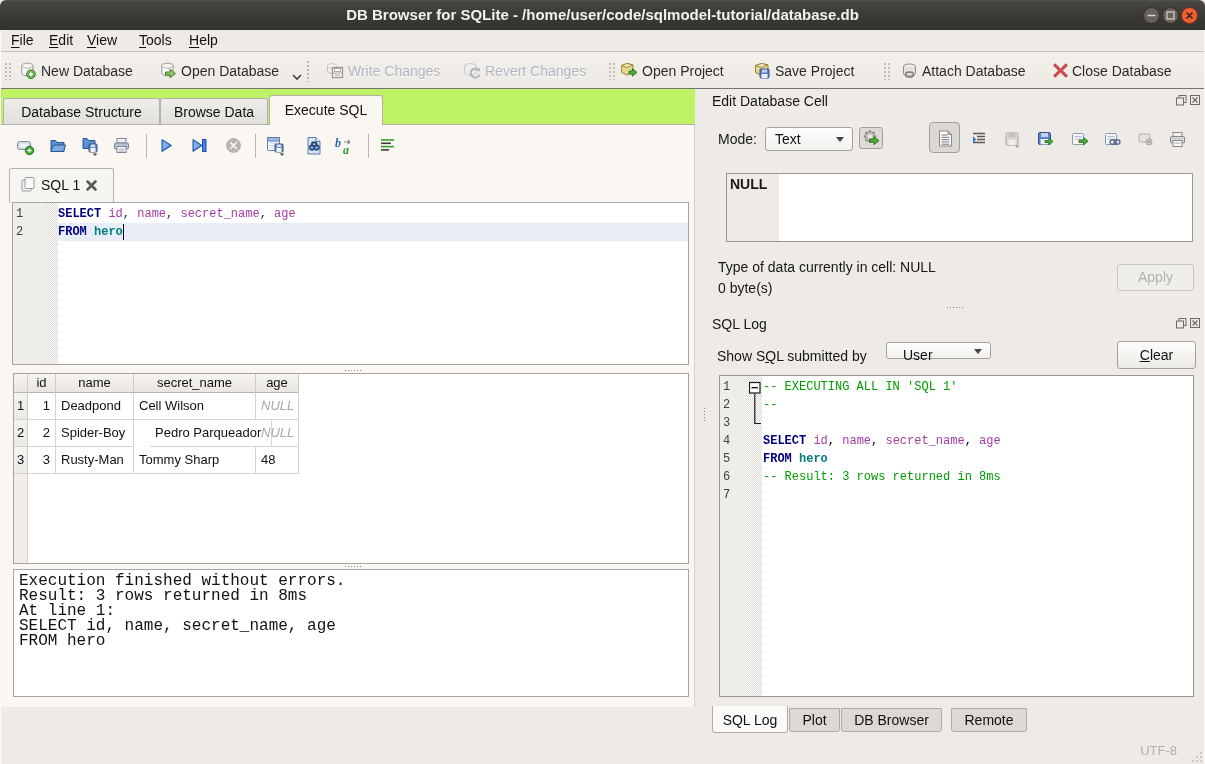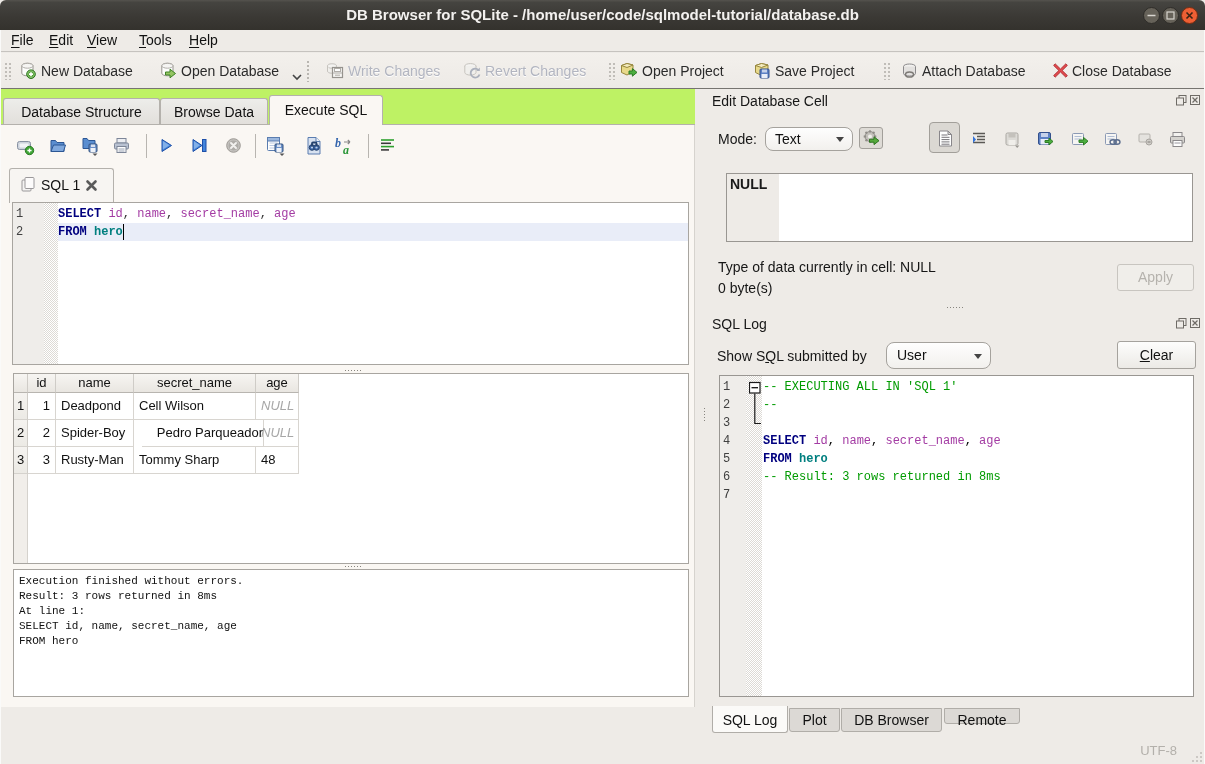"Text" .combo { border-radius: 8px -> 3px }
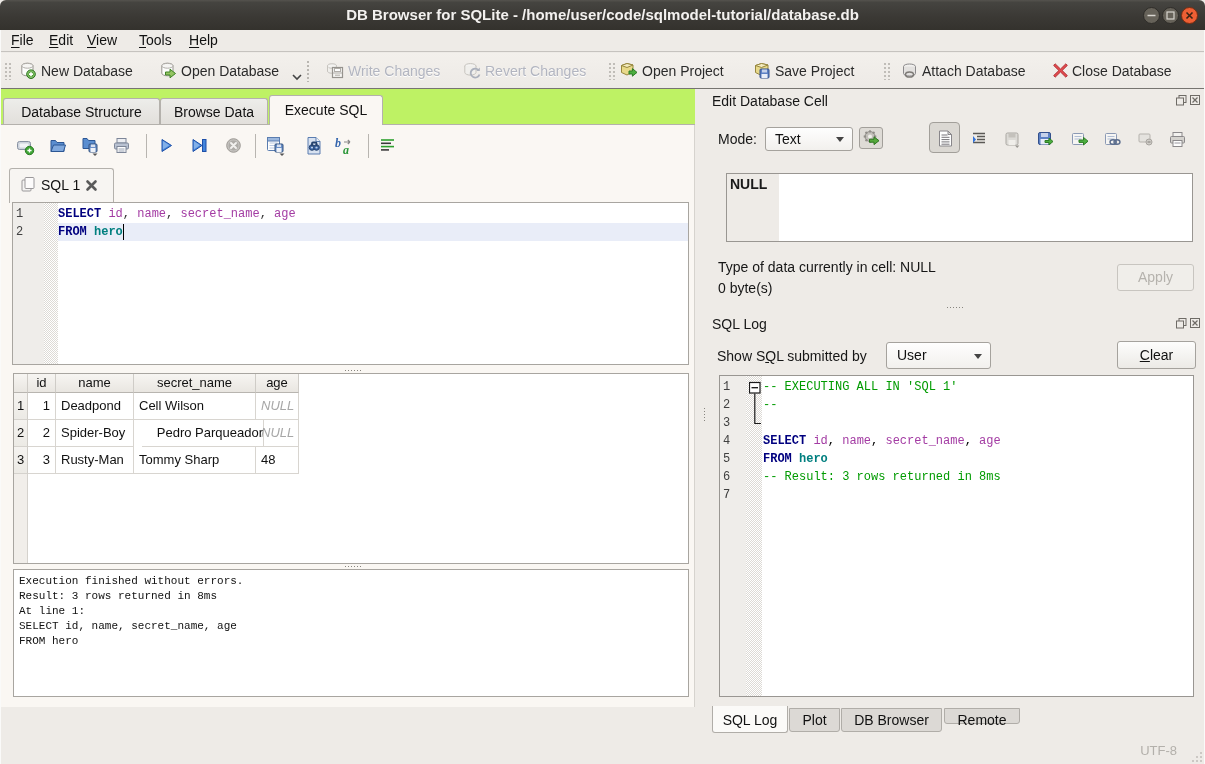"User" div.combo { height: 27px -> 17px; padding-left: 10px -> 16px }
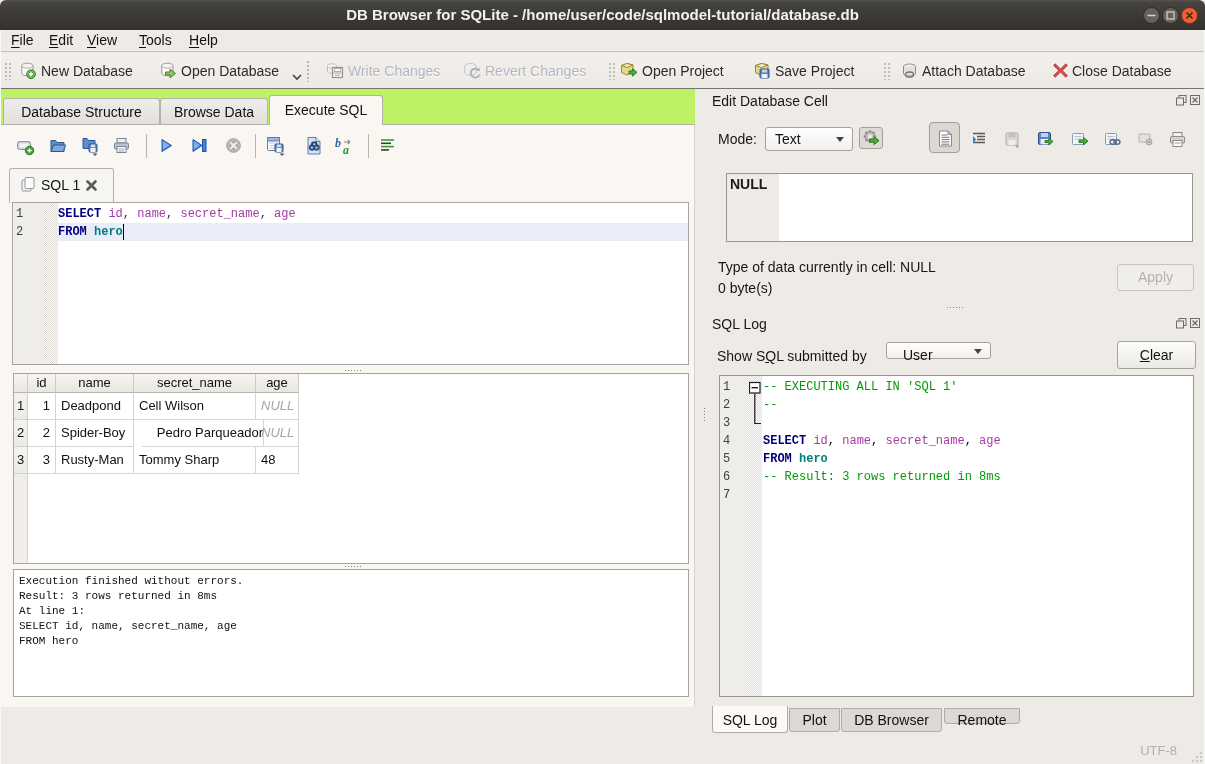"Pedro Parqueador" div.td { left: 128px -> 136px; text-align: right -> none }
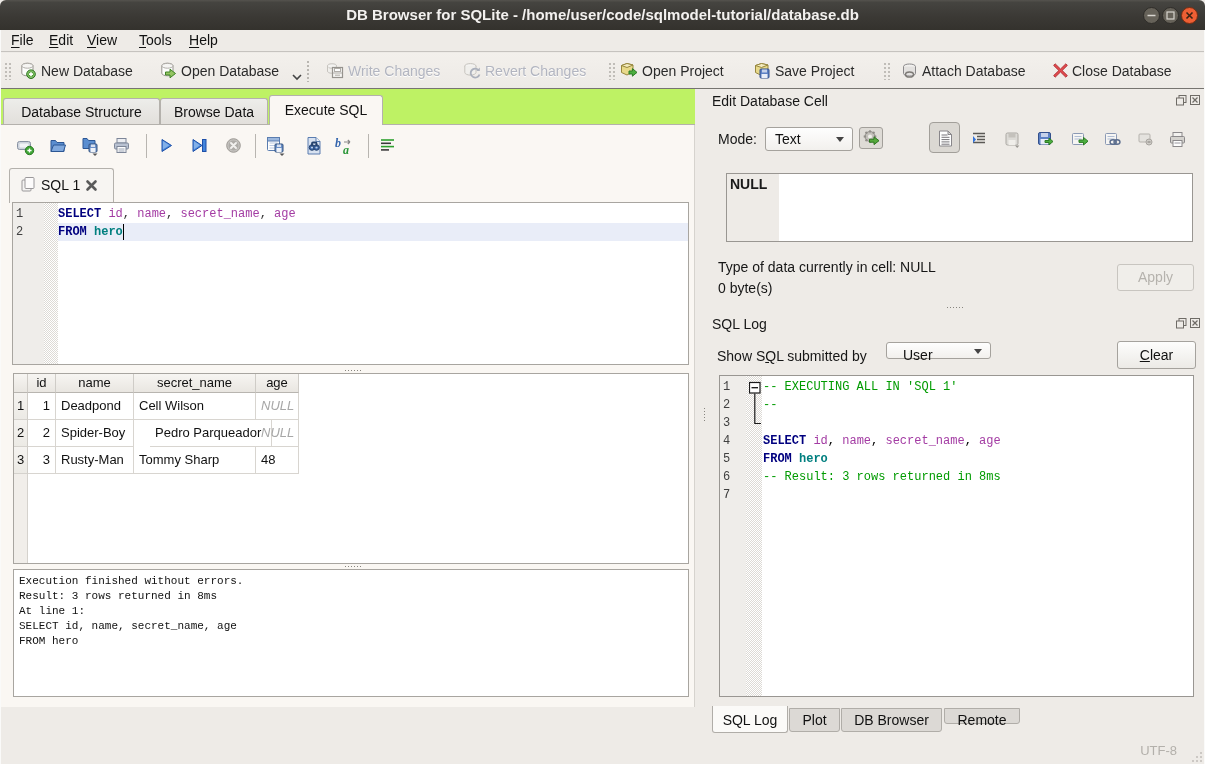"Execution finished without errors." #execlog { font-size: 11px -> 16px }
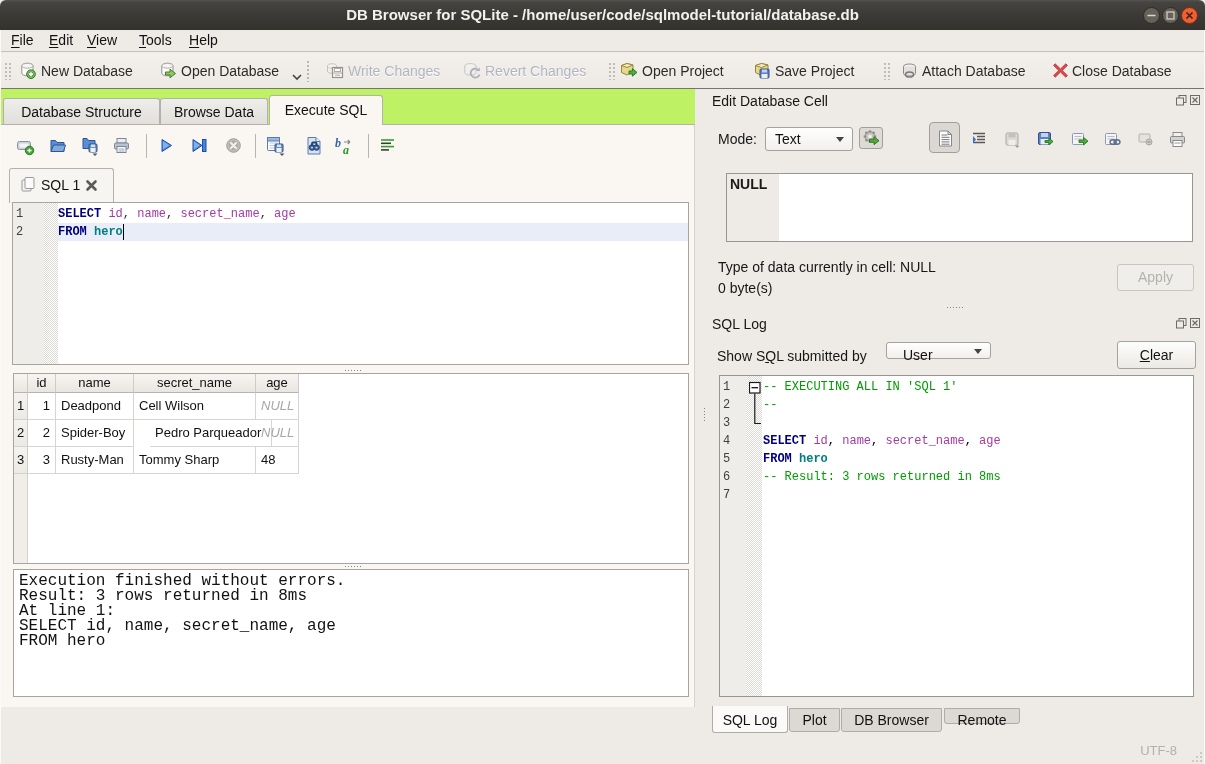"Remote" div.btab { height: 16px -> 24px; left: 249px -> 256px }
